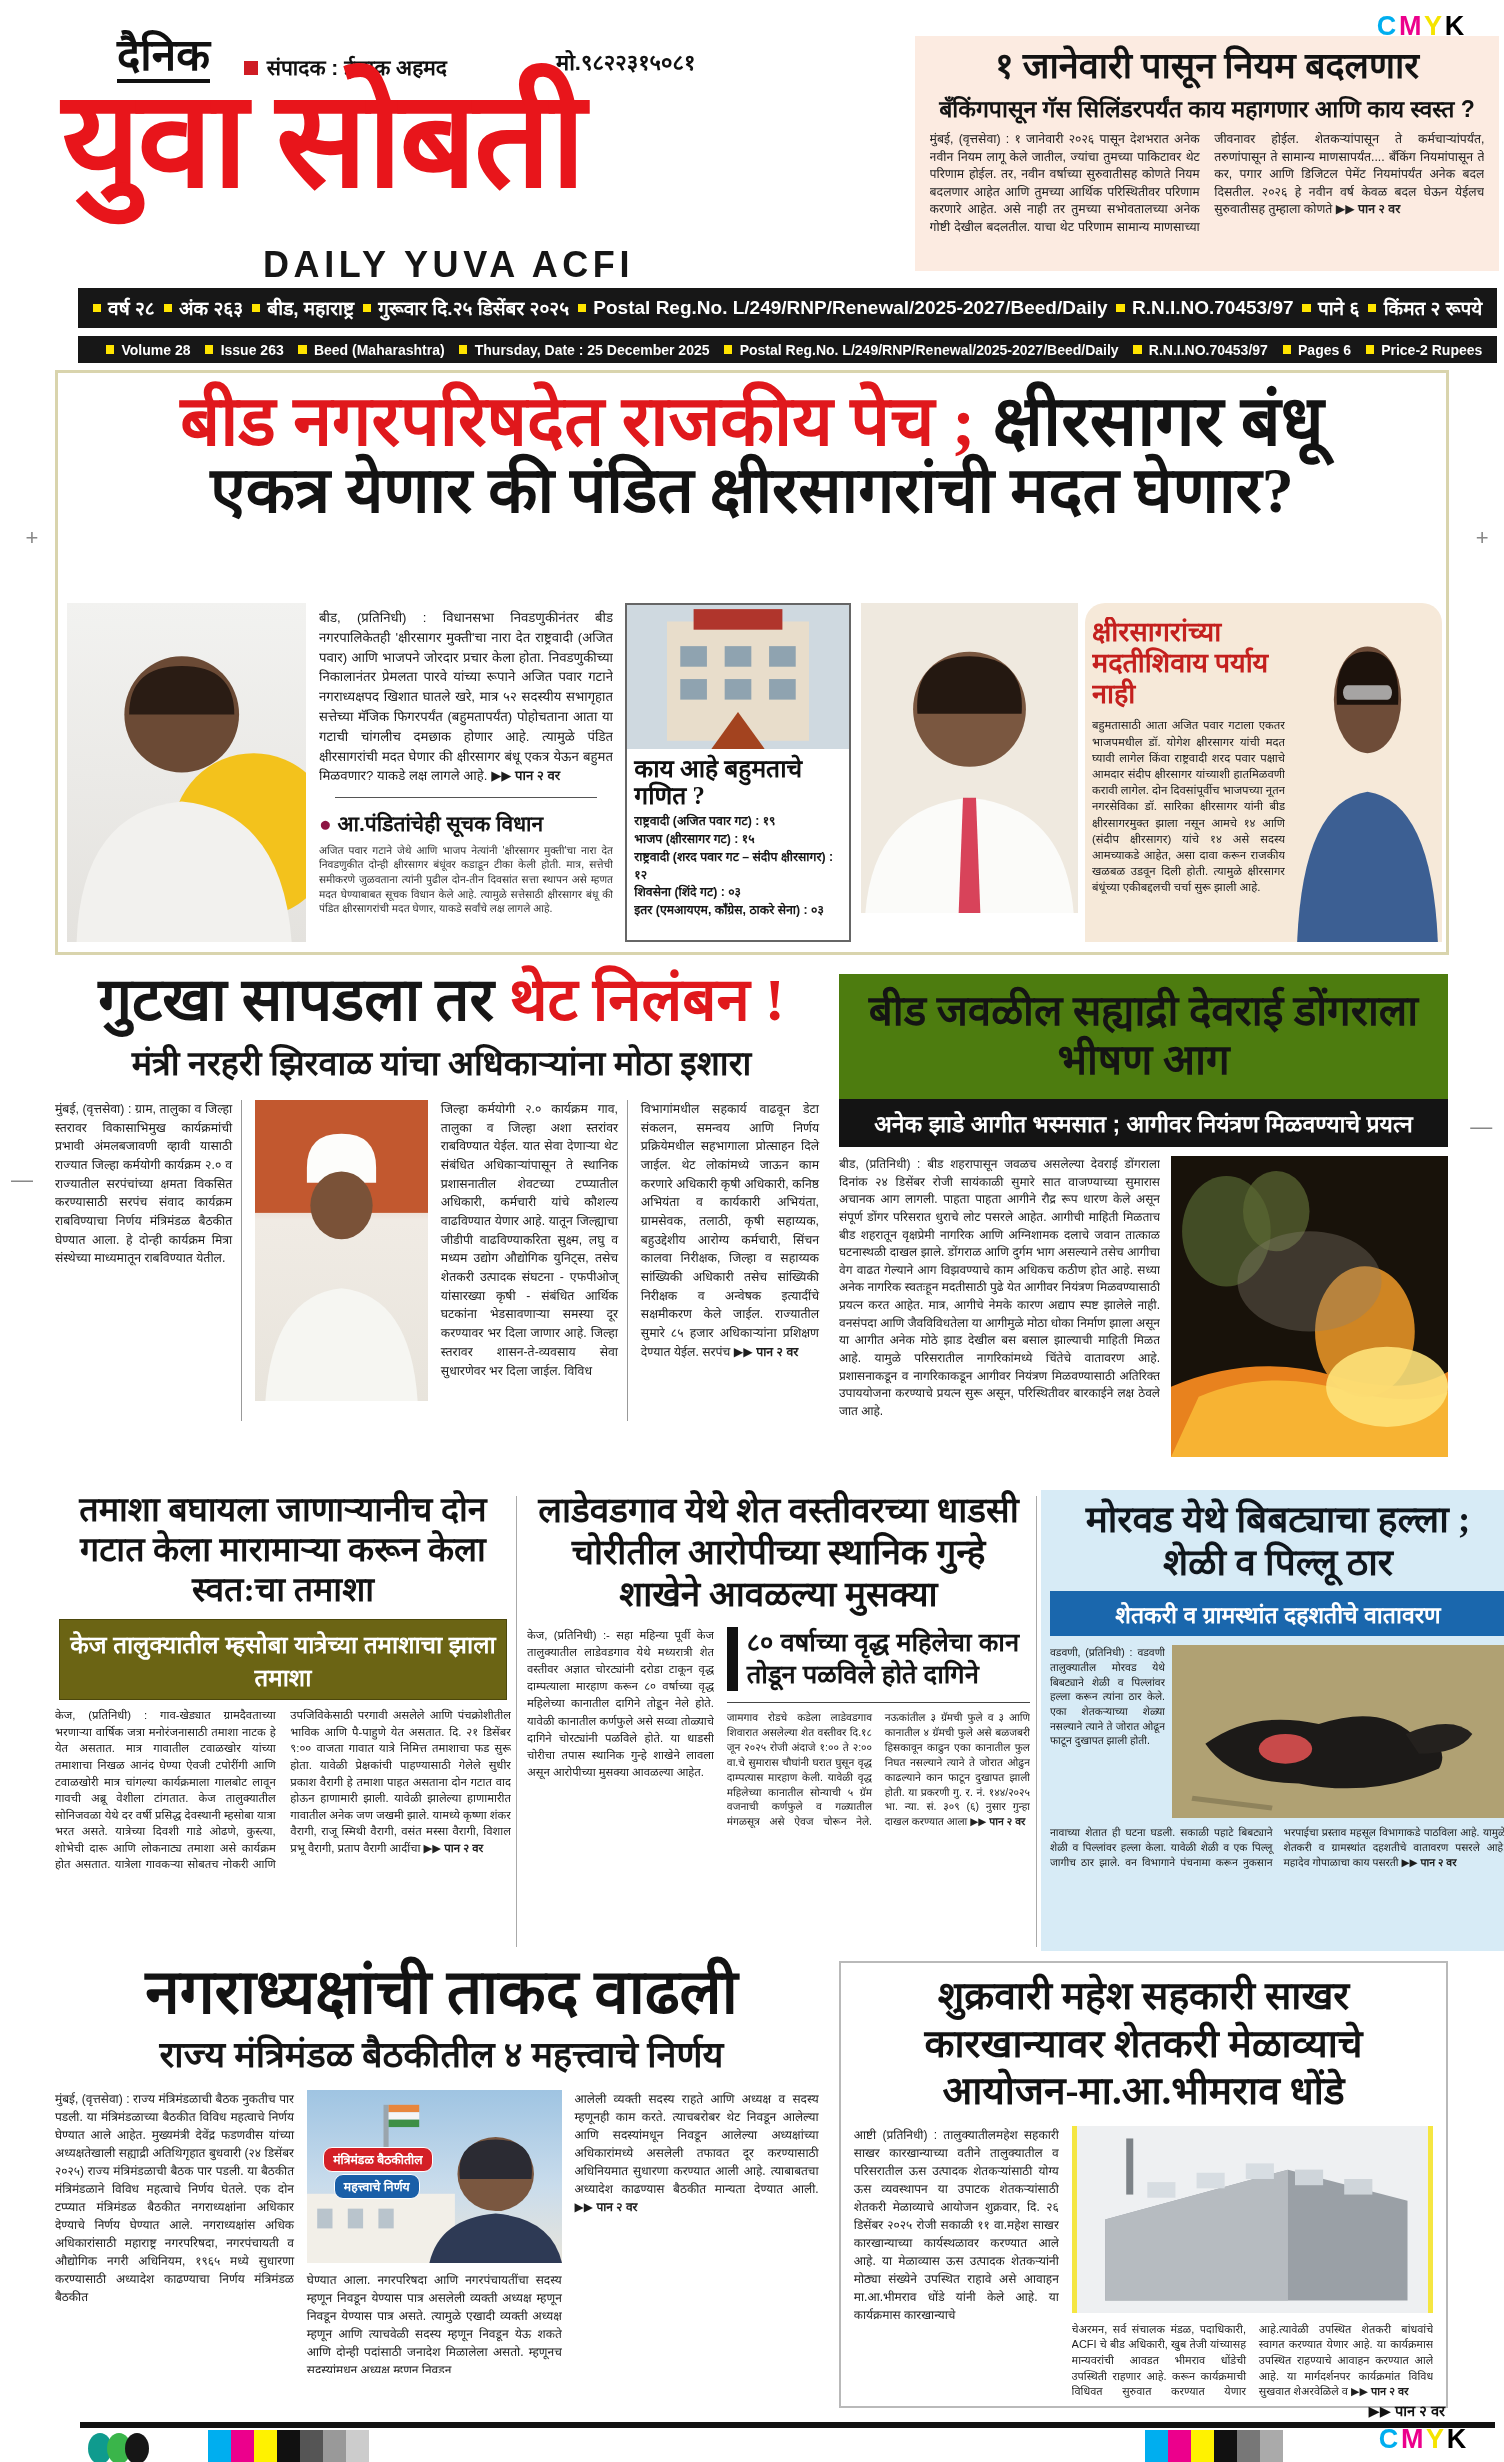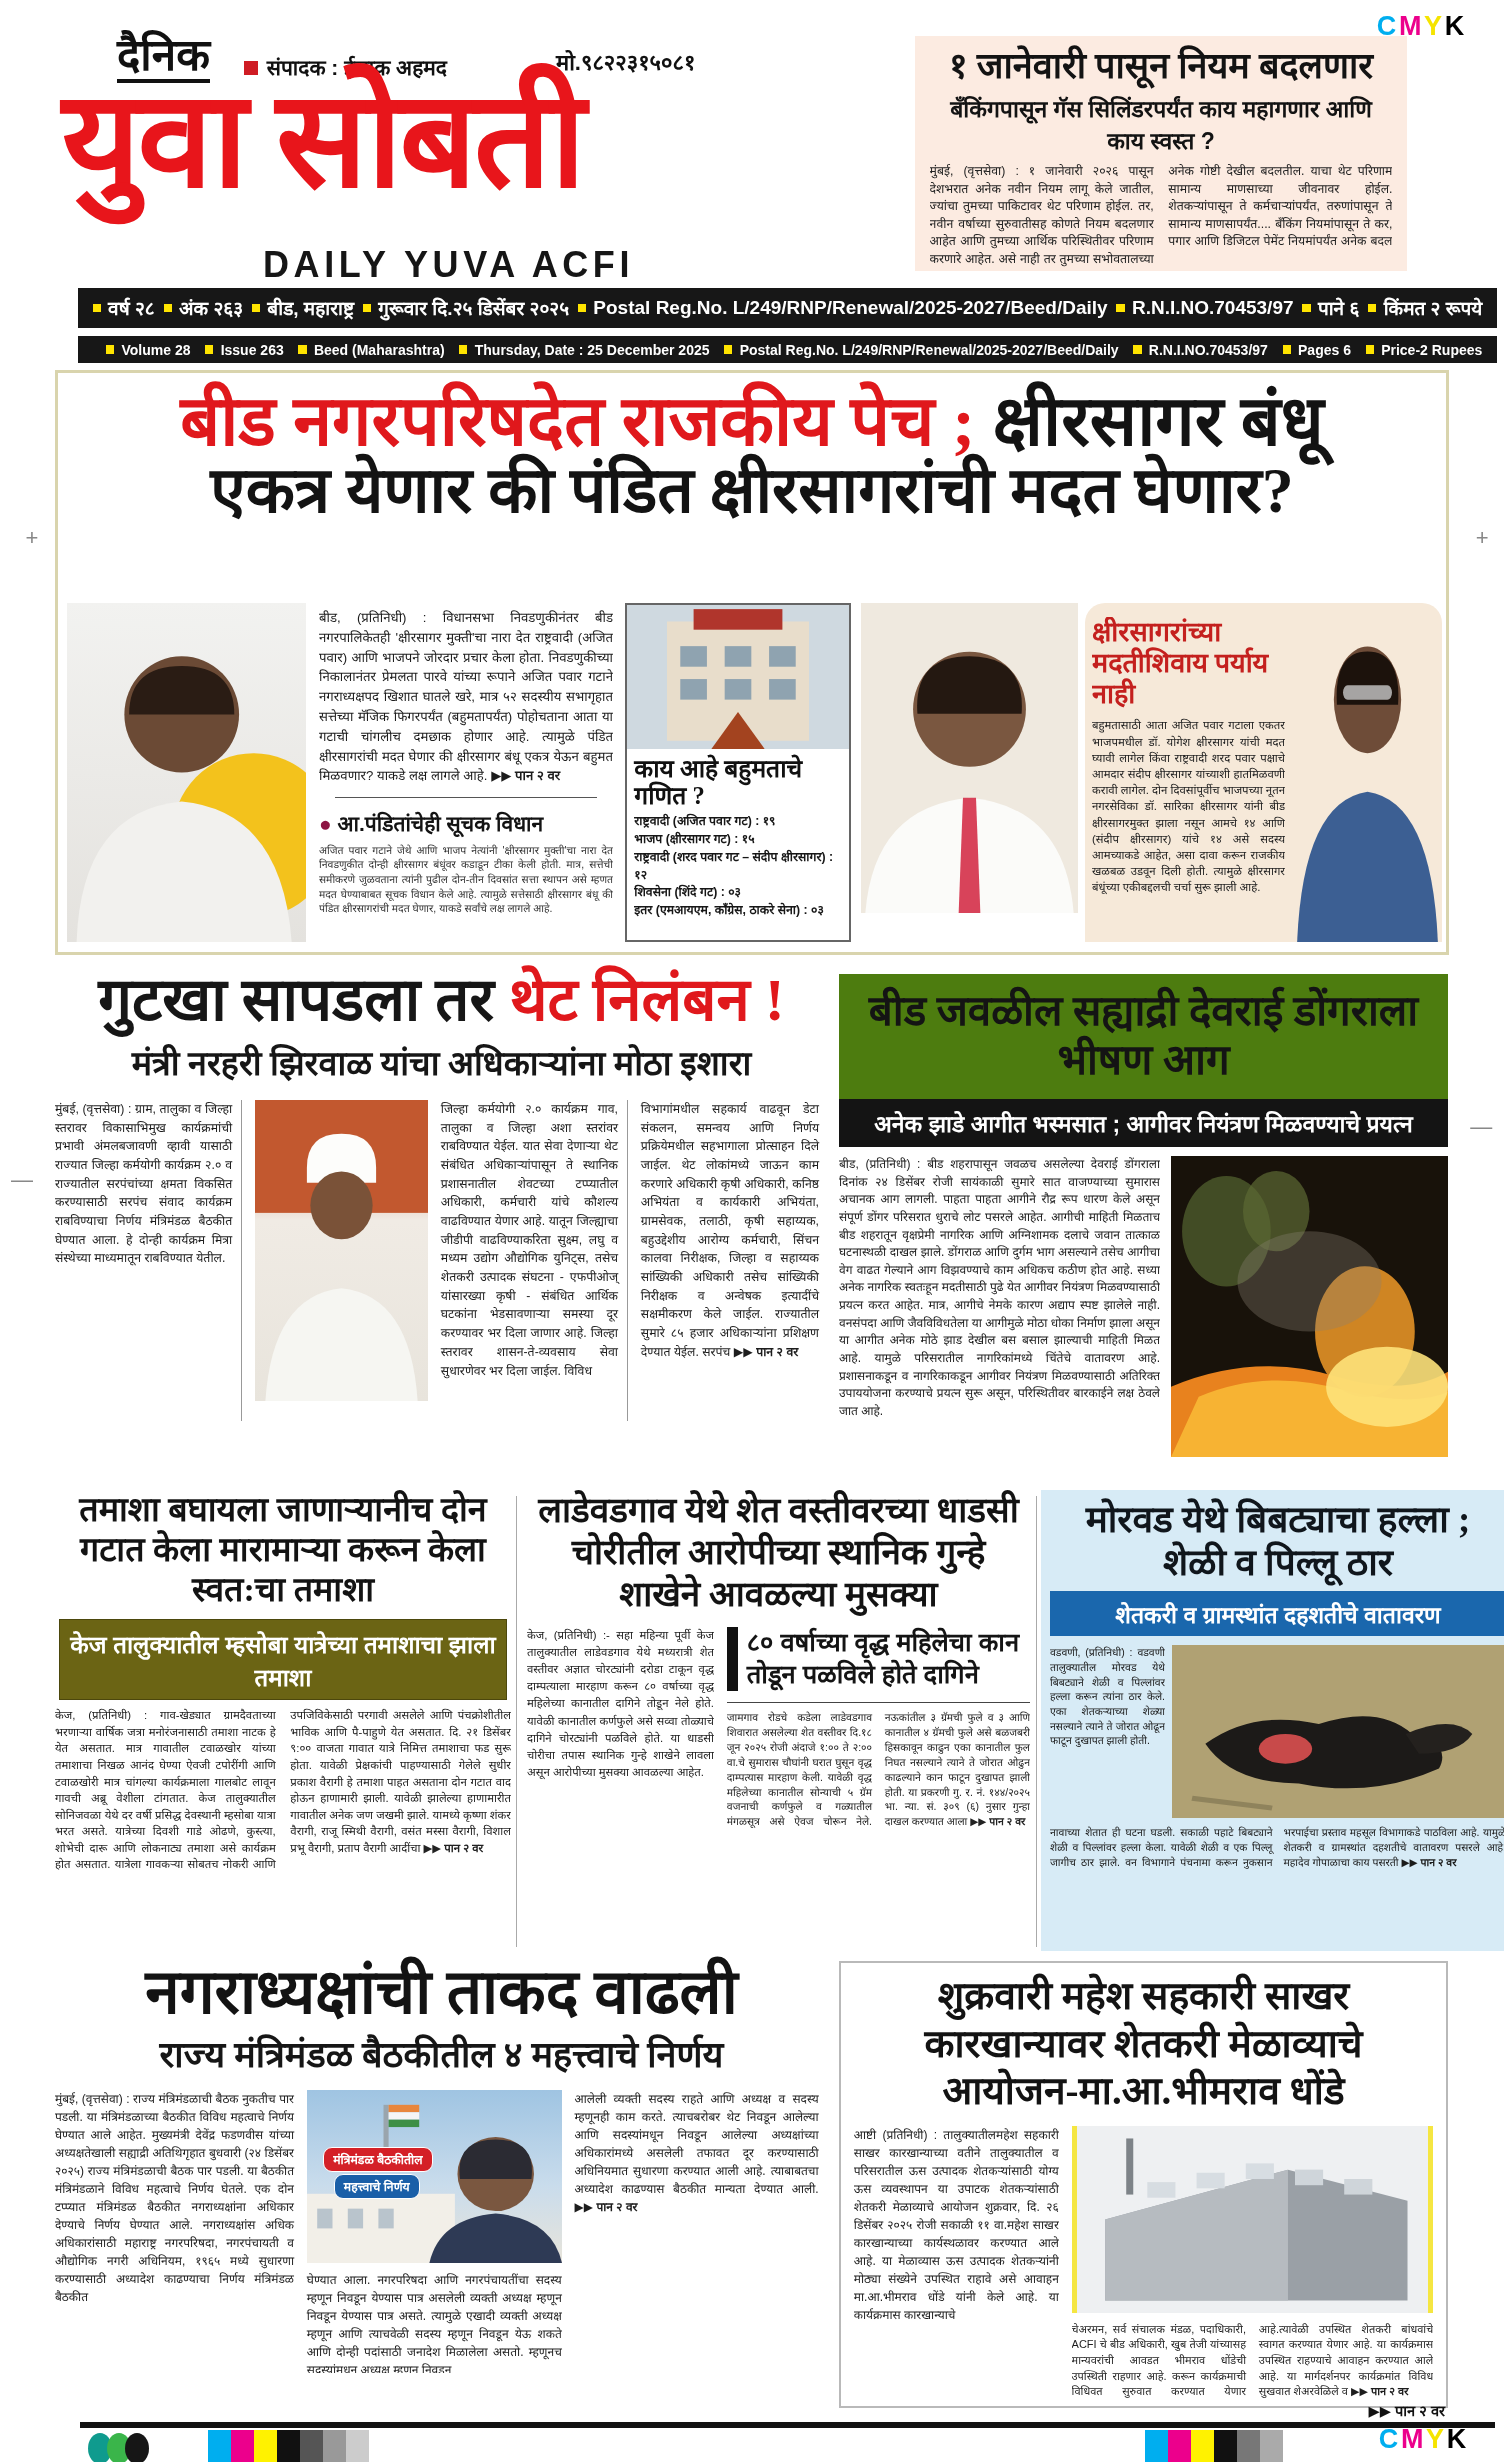"१ जानेवारी पासून नियम बदलणार" .topbox { width: 492px -> 584px }
